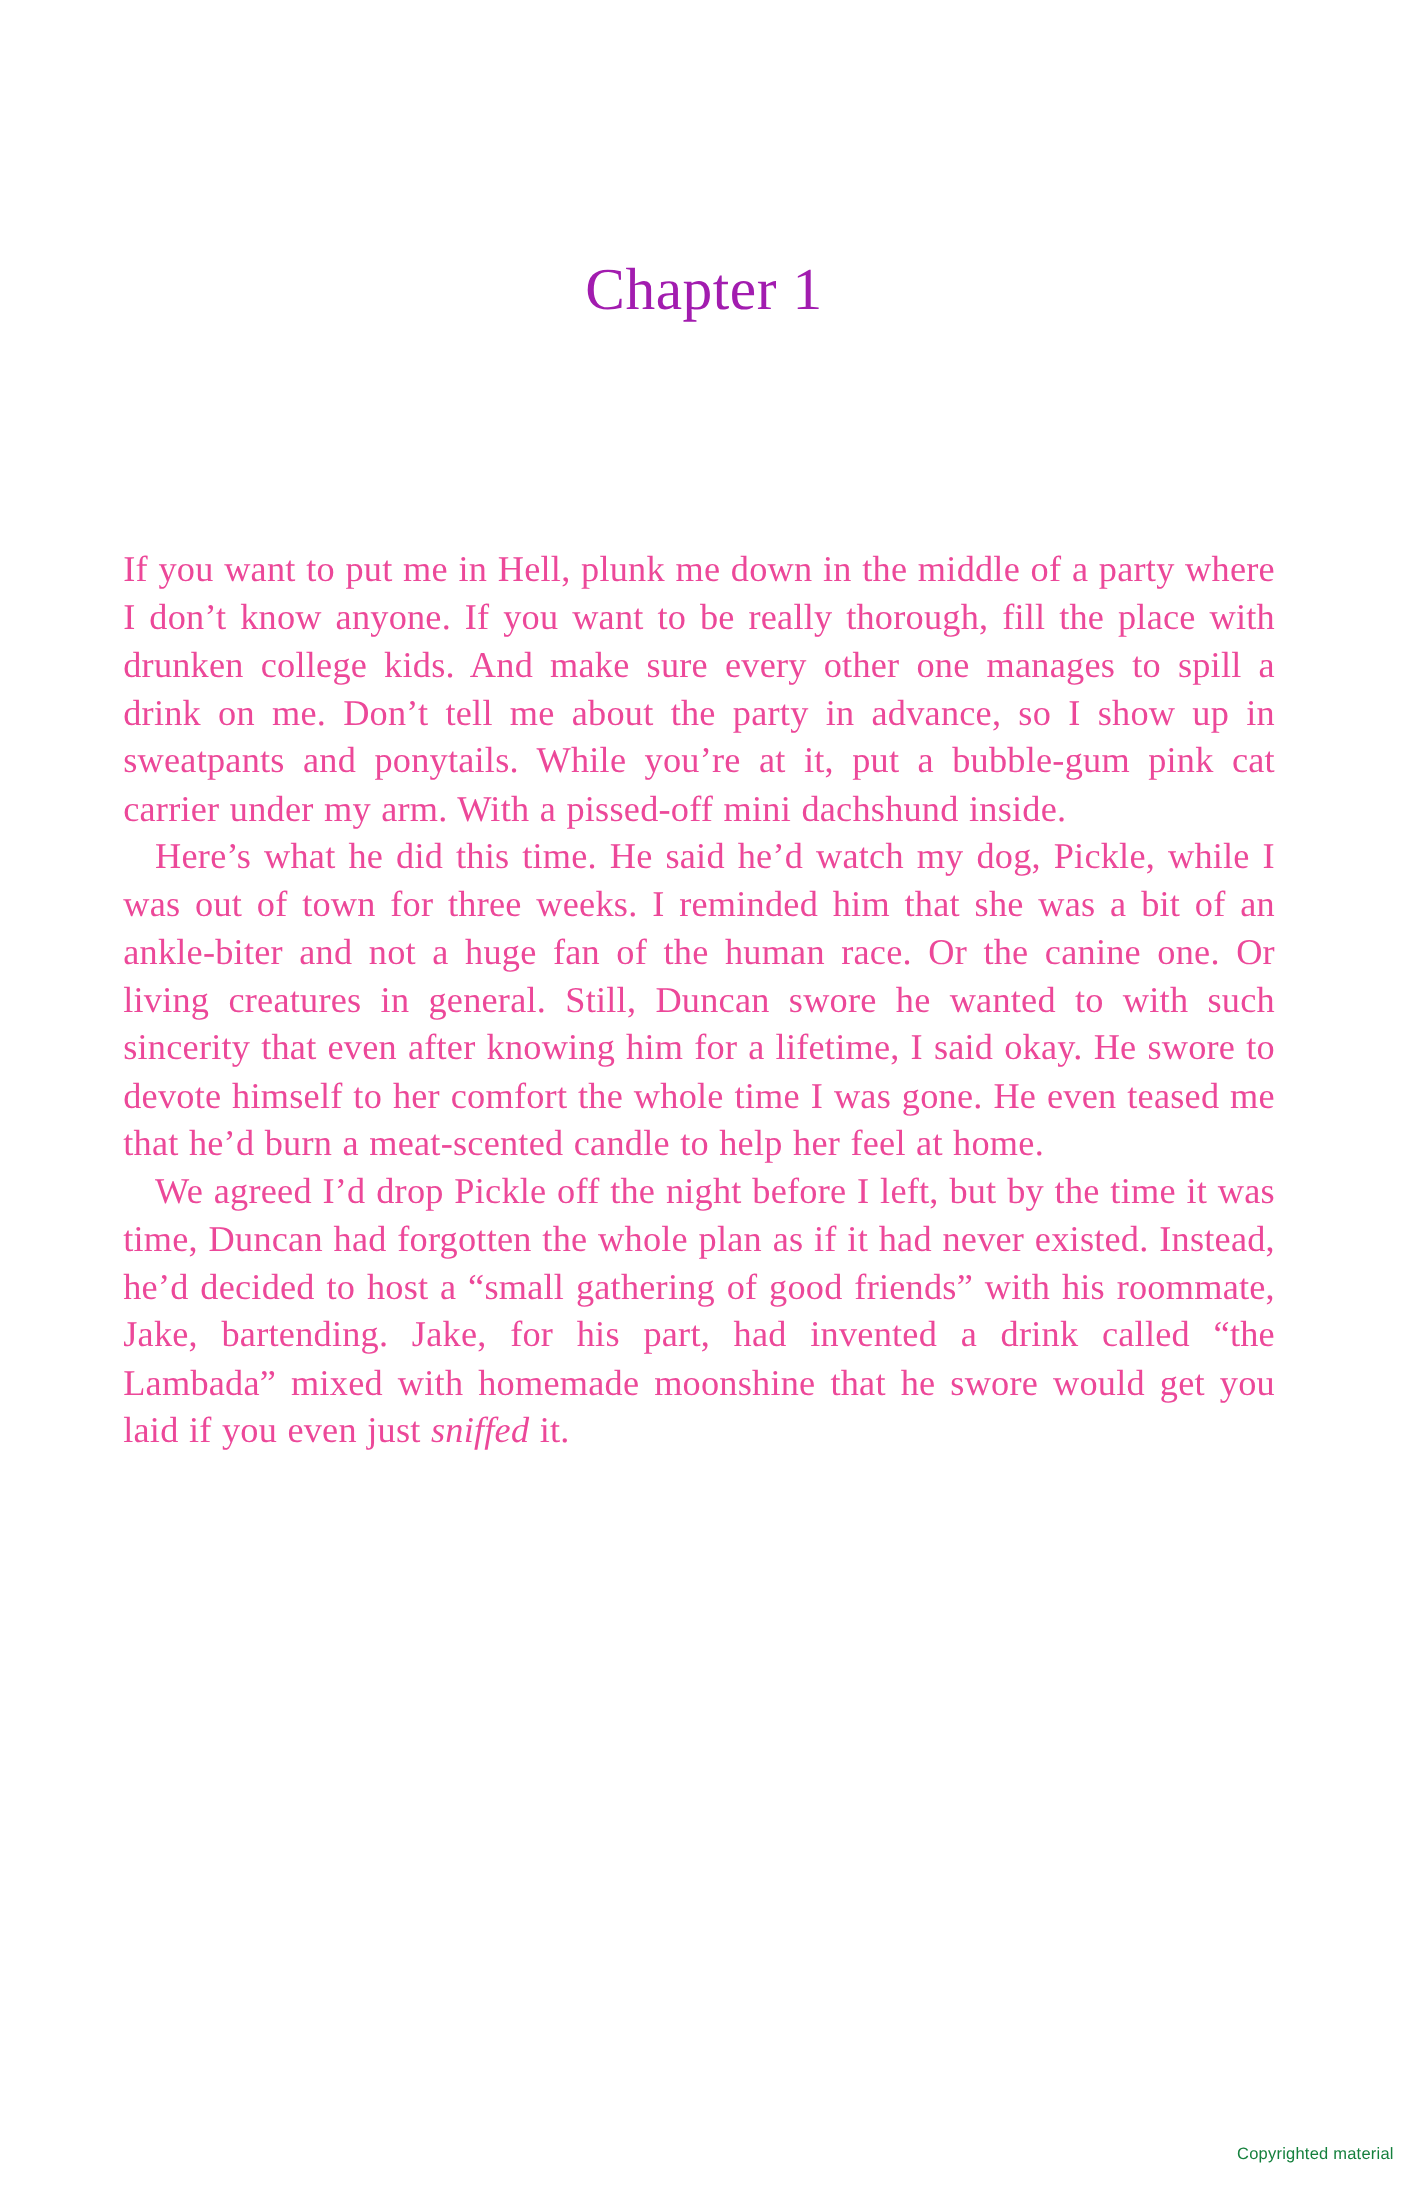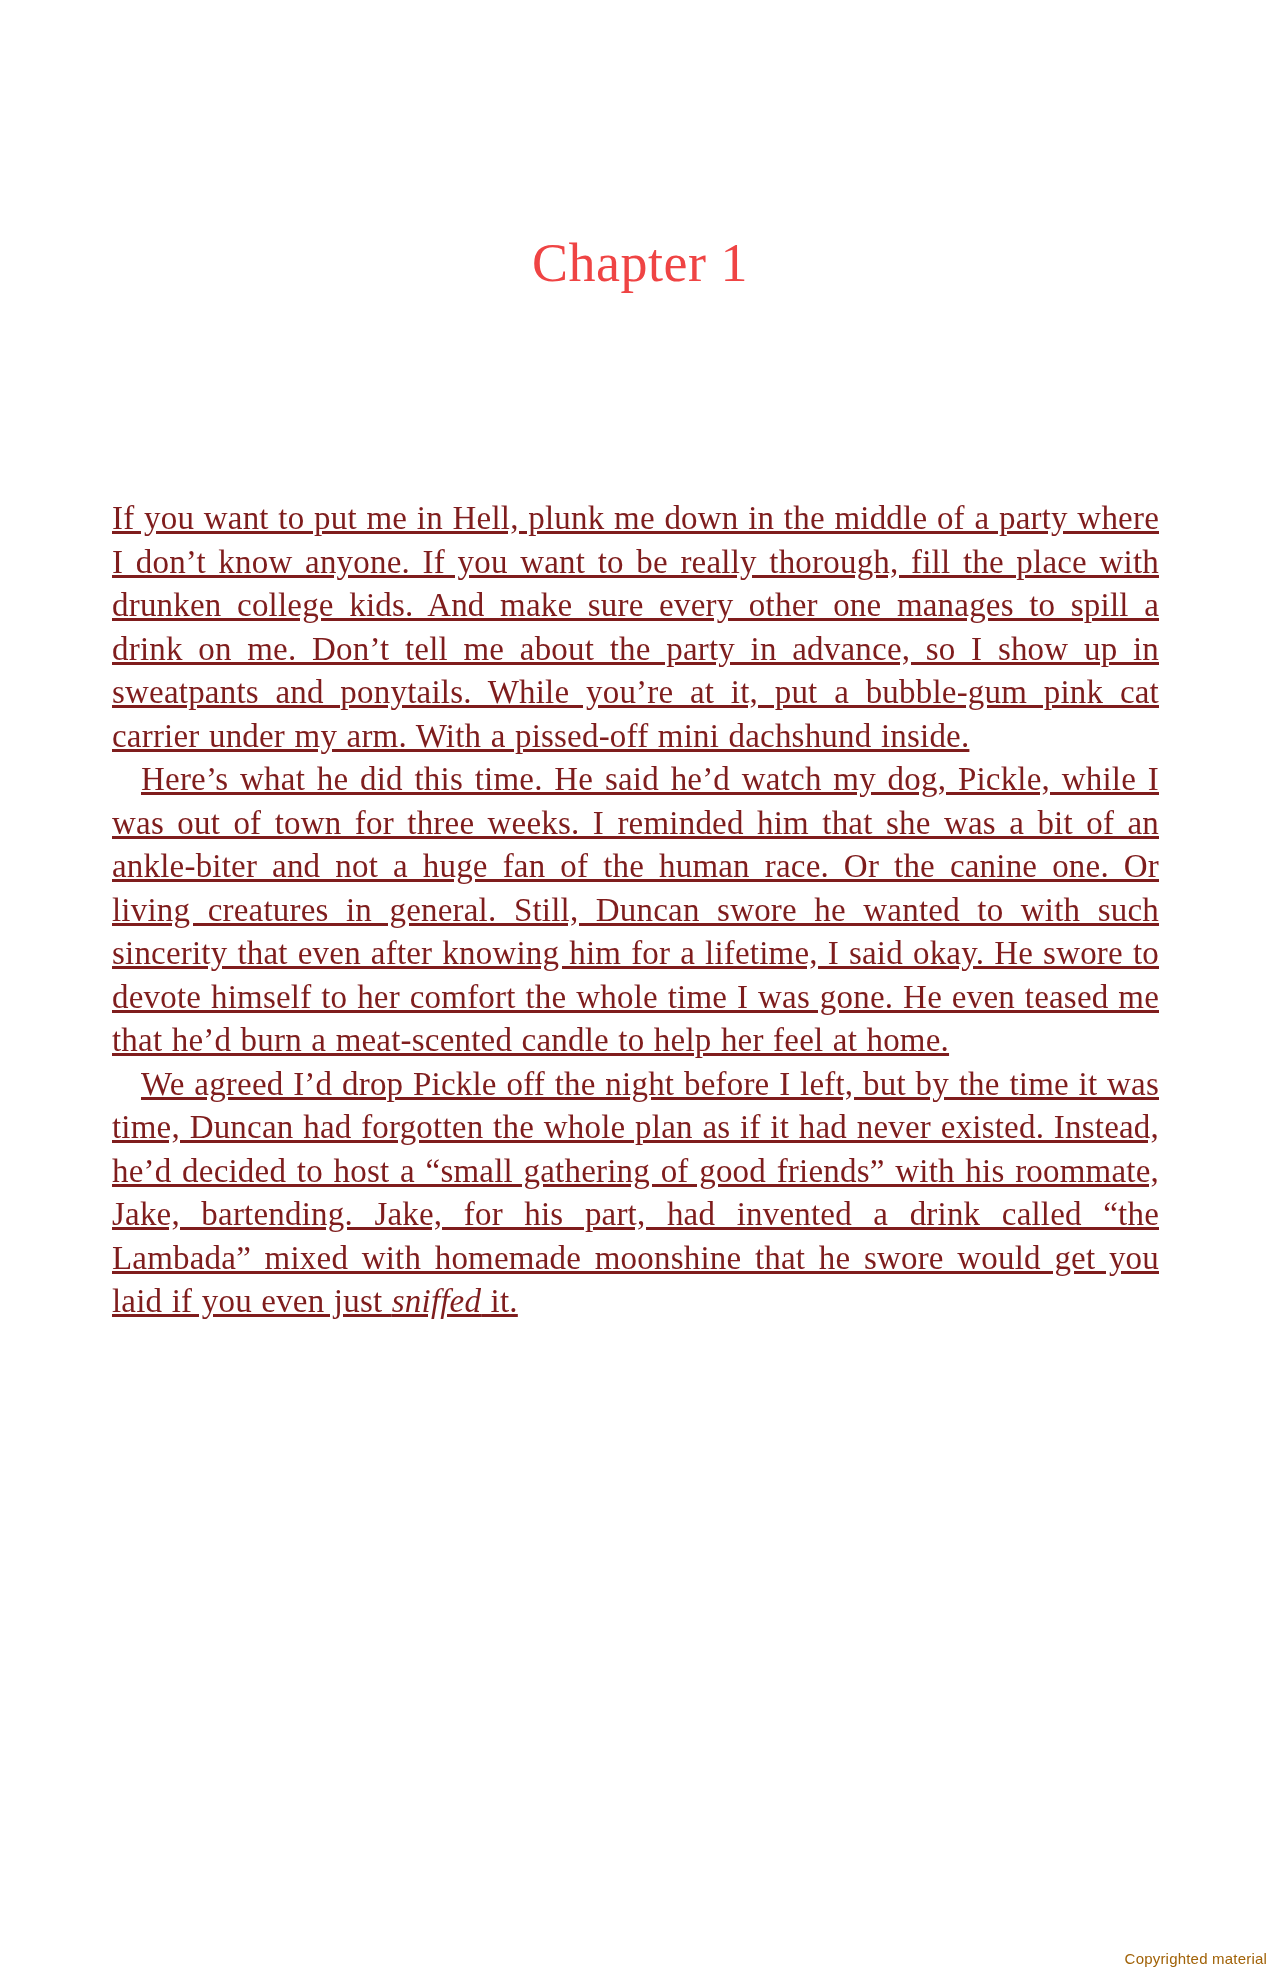"Chapter 1" .chapter-title { color: #ef4444 -> #a21caf }
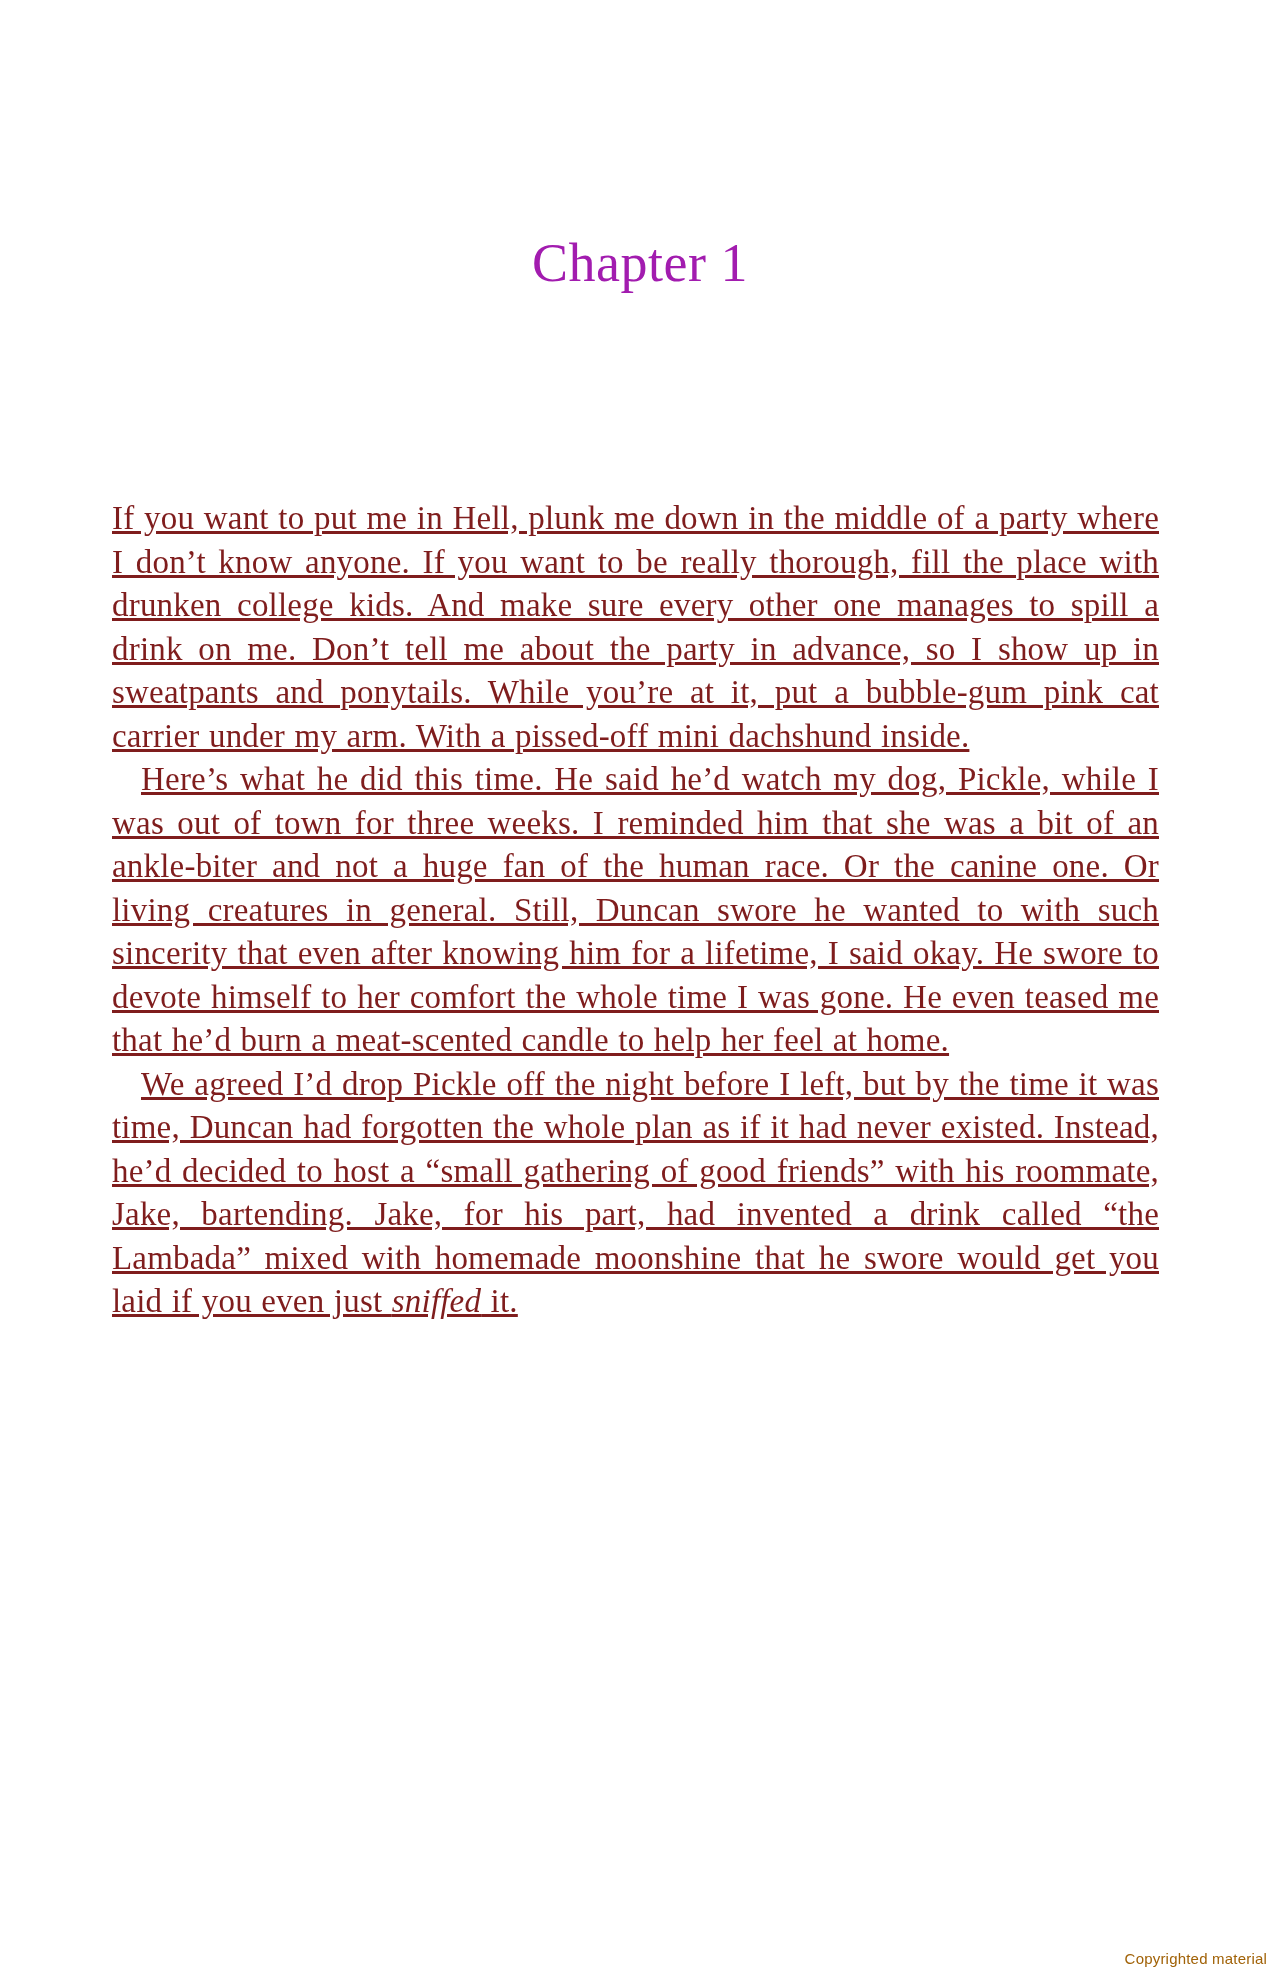"If you want to put" .body-text { color: #7f1d1d -> #ec4899; text-decoration: underline -> none }
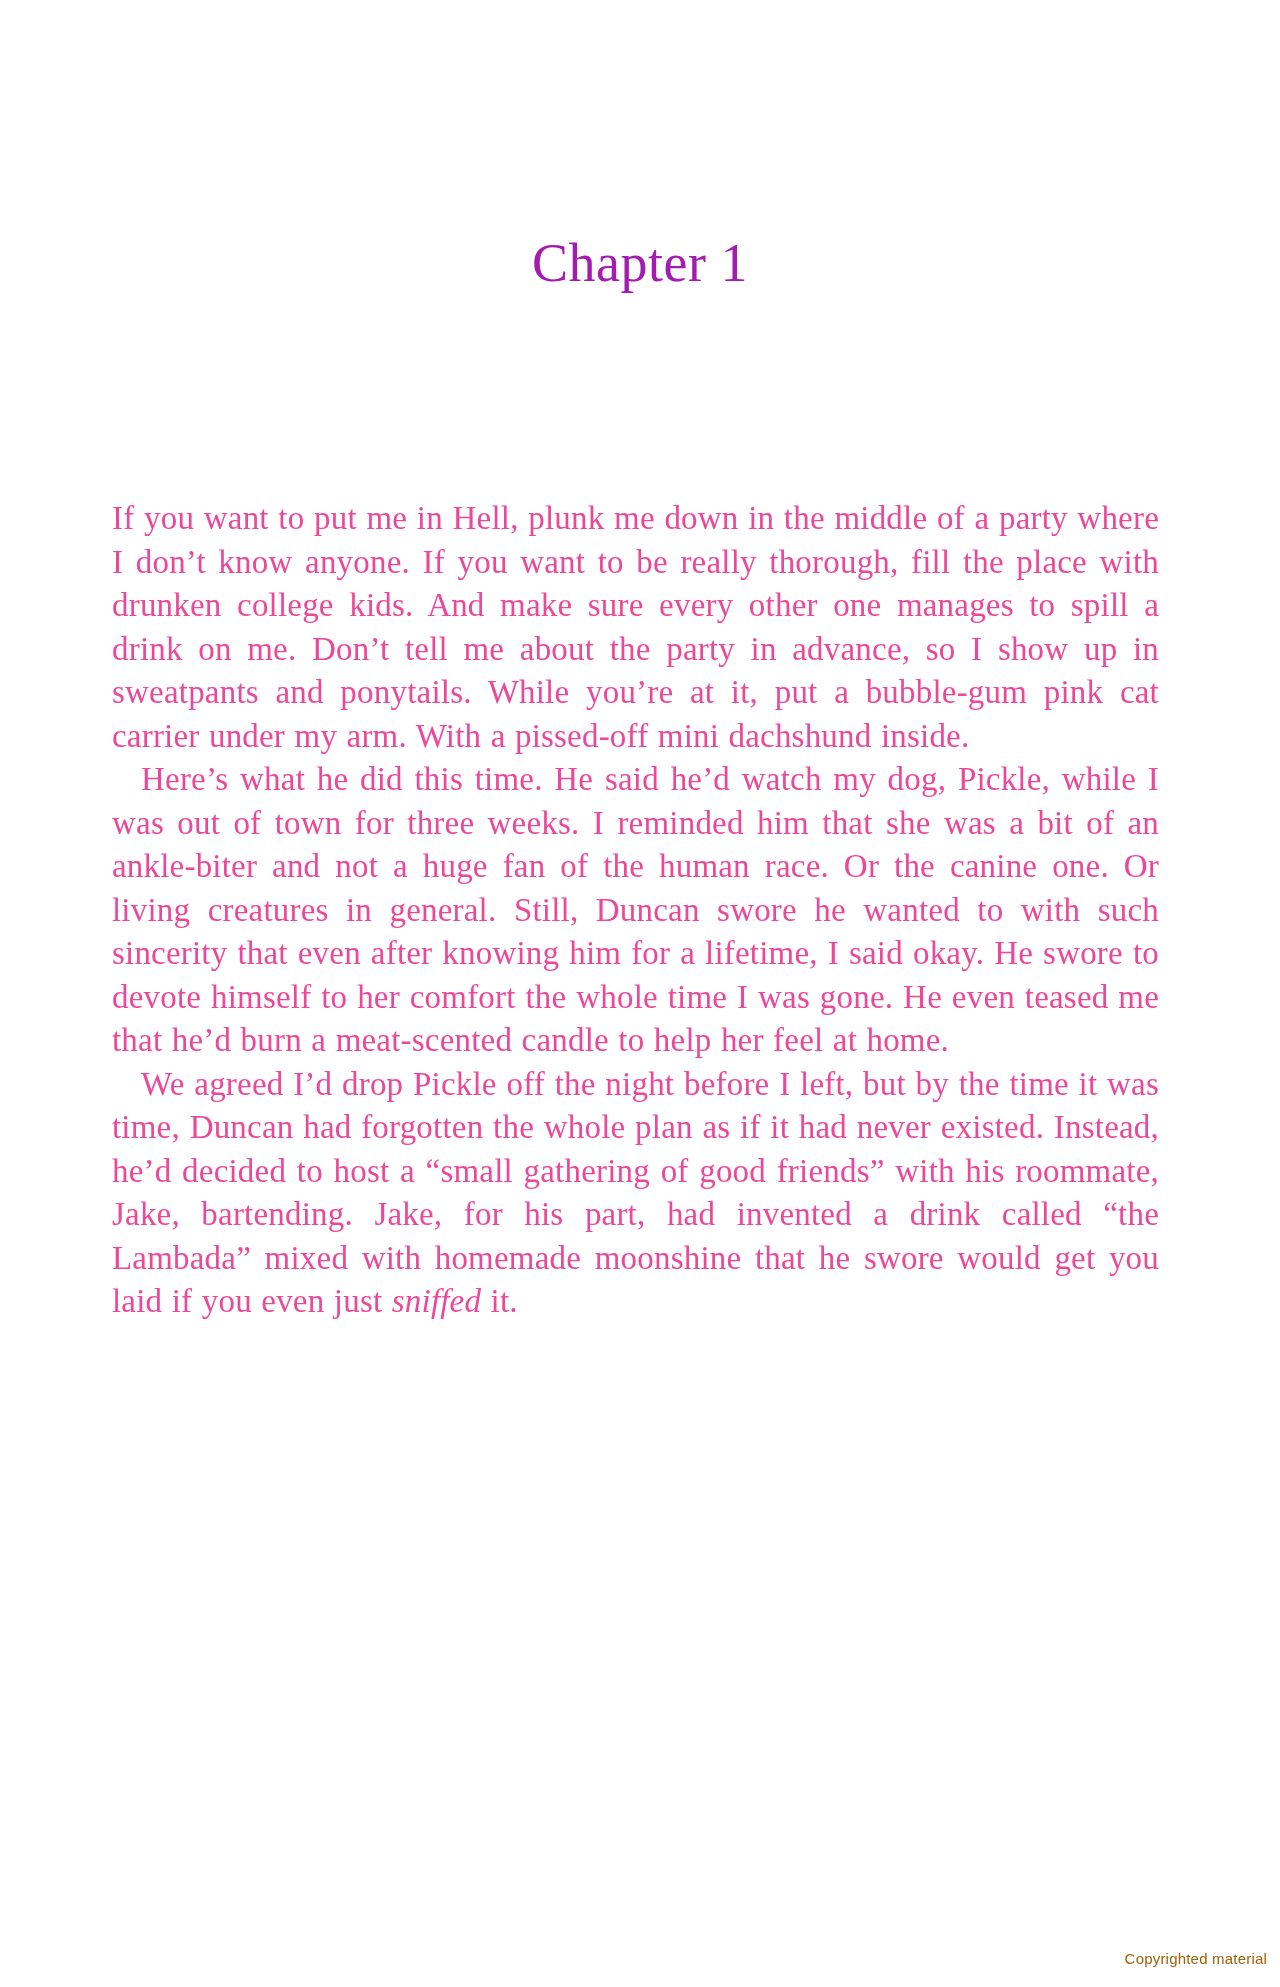"Copyrighted material" .watermark { color: #a16207 -> #15803d }
